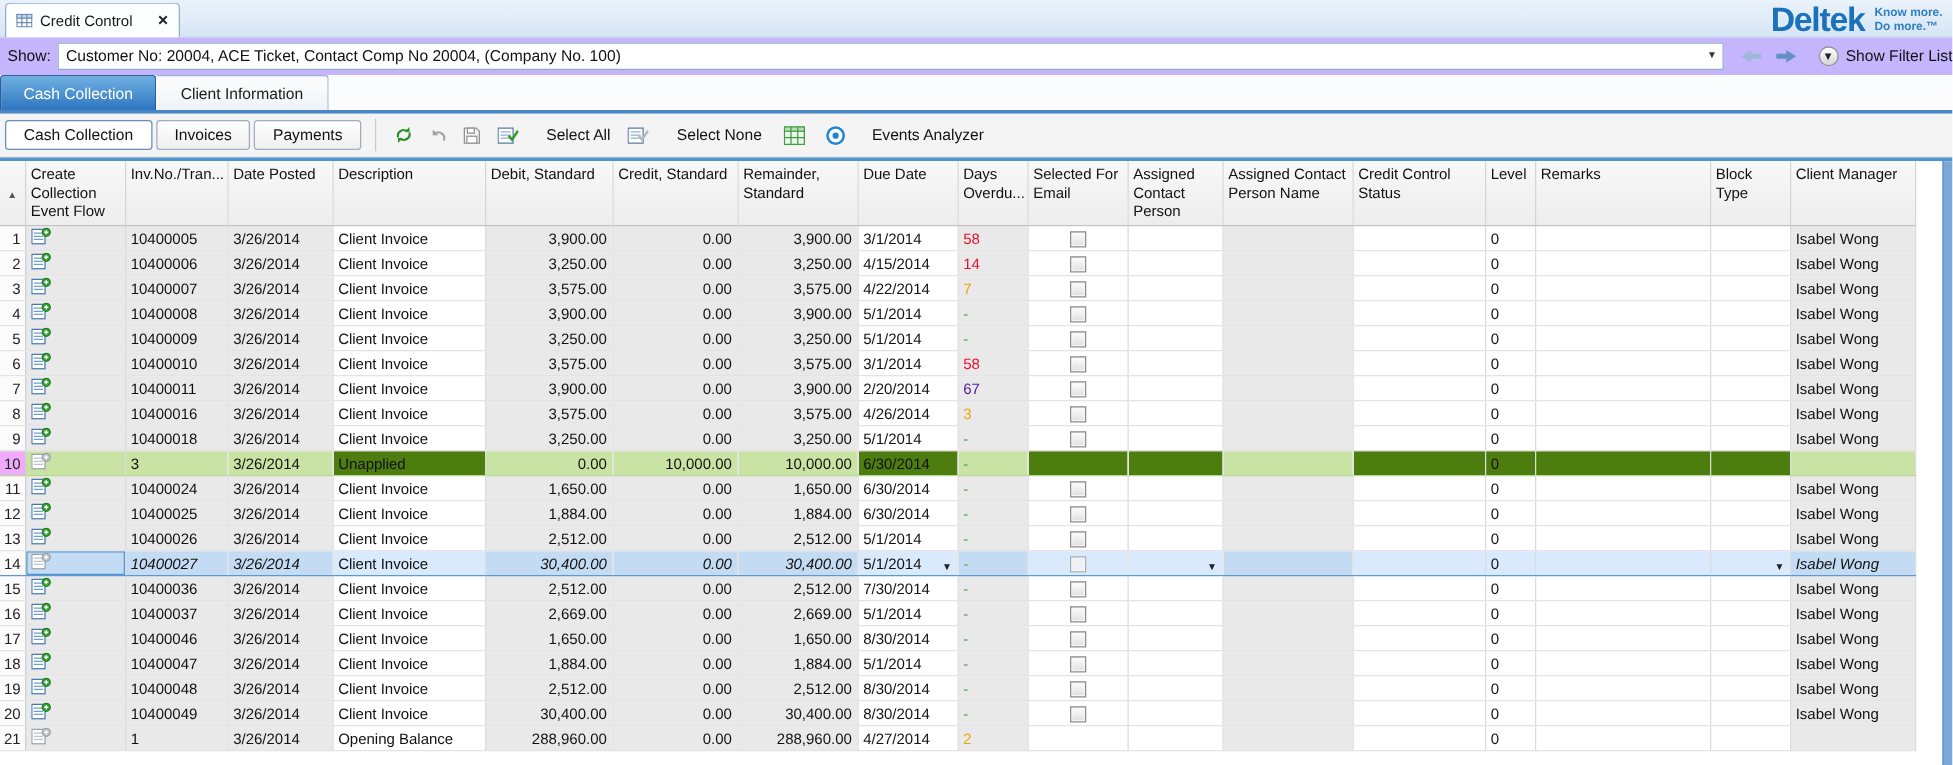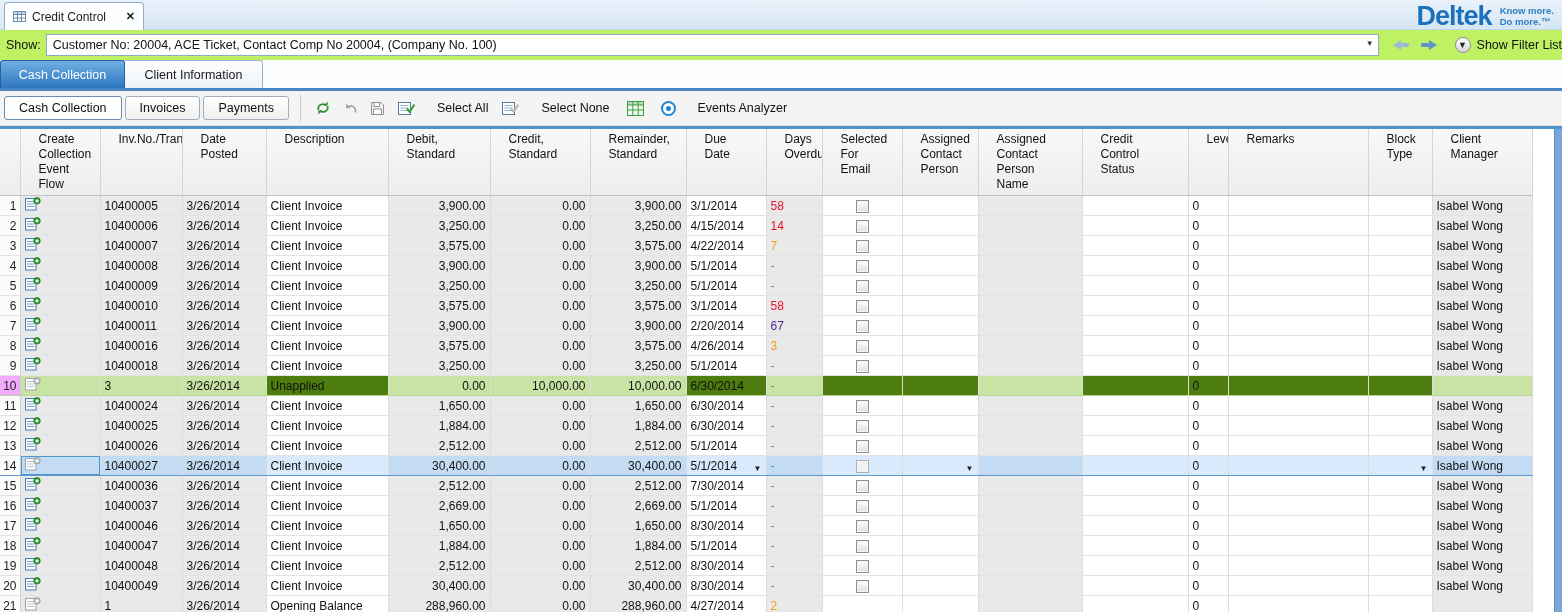"Show:" .showrow { background: #bef264 -> #c4b5fd }
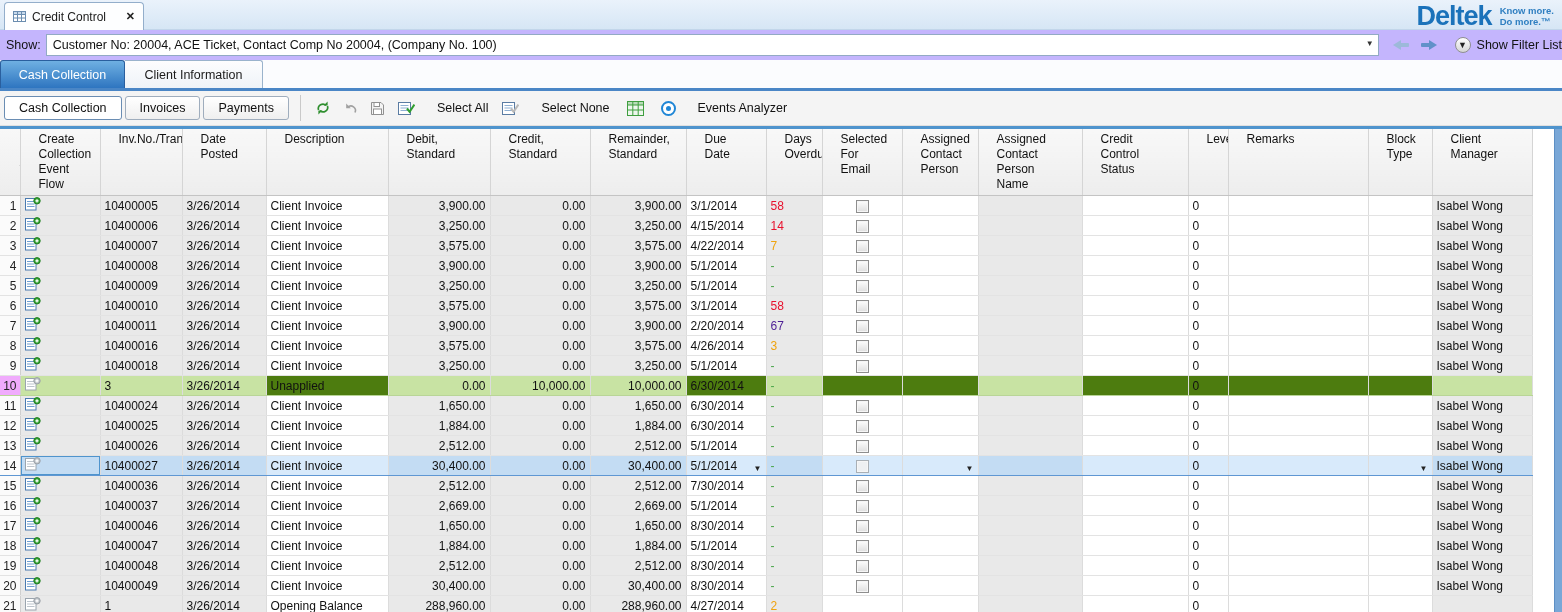"Create Collection Event Flow" th { padding: 3px 18px -> 3px 4px }
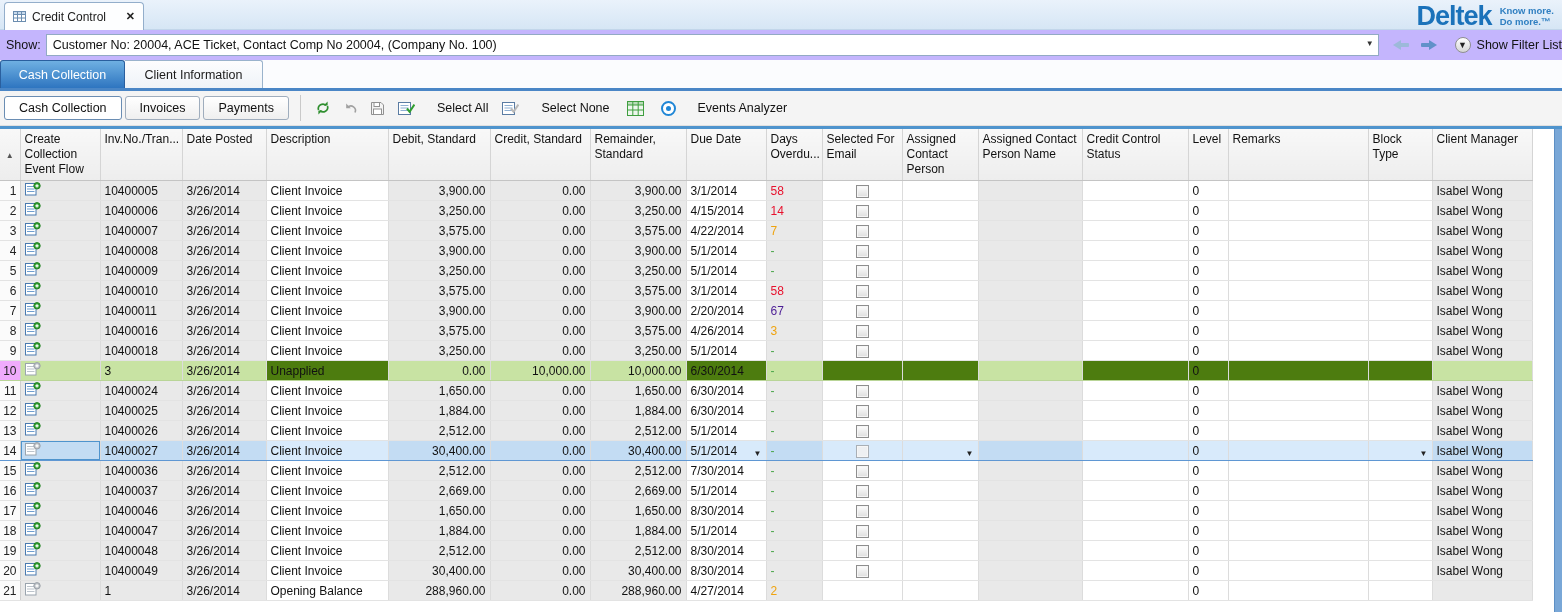"10400027" tr.selected td.shaded { font-style: none -> italic }
